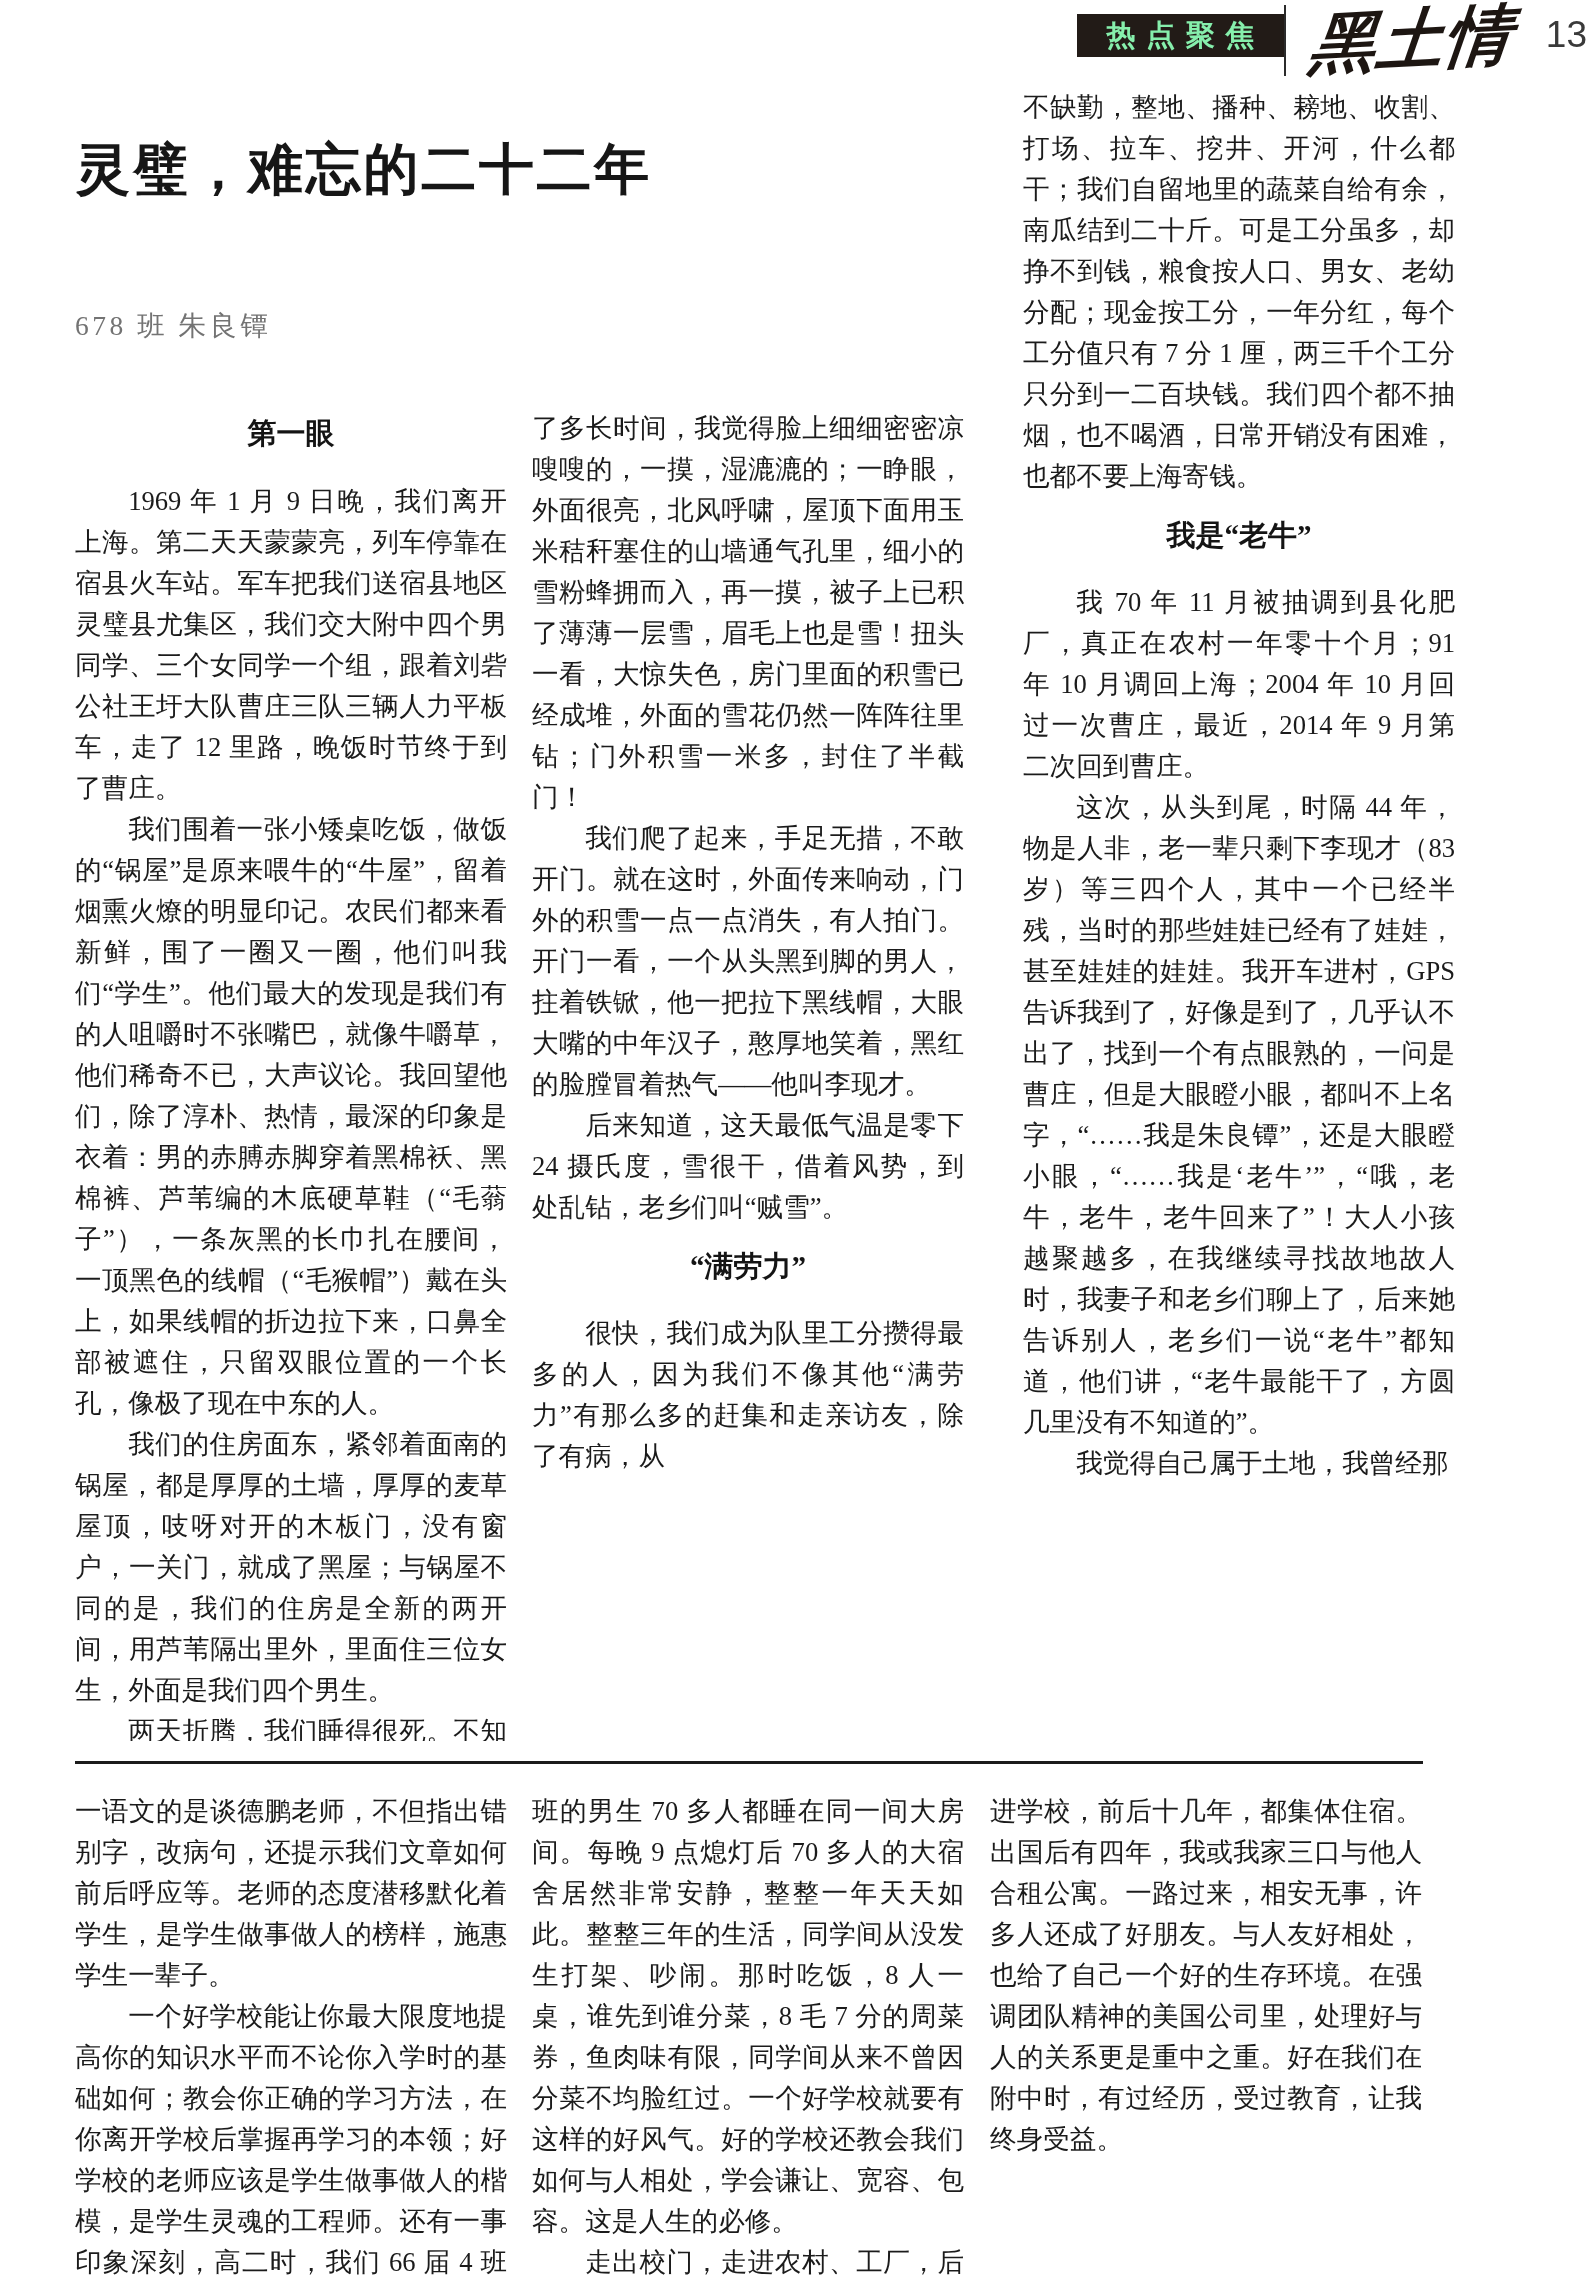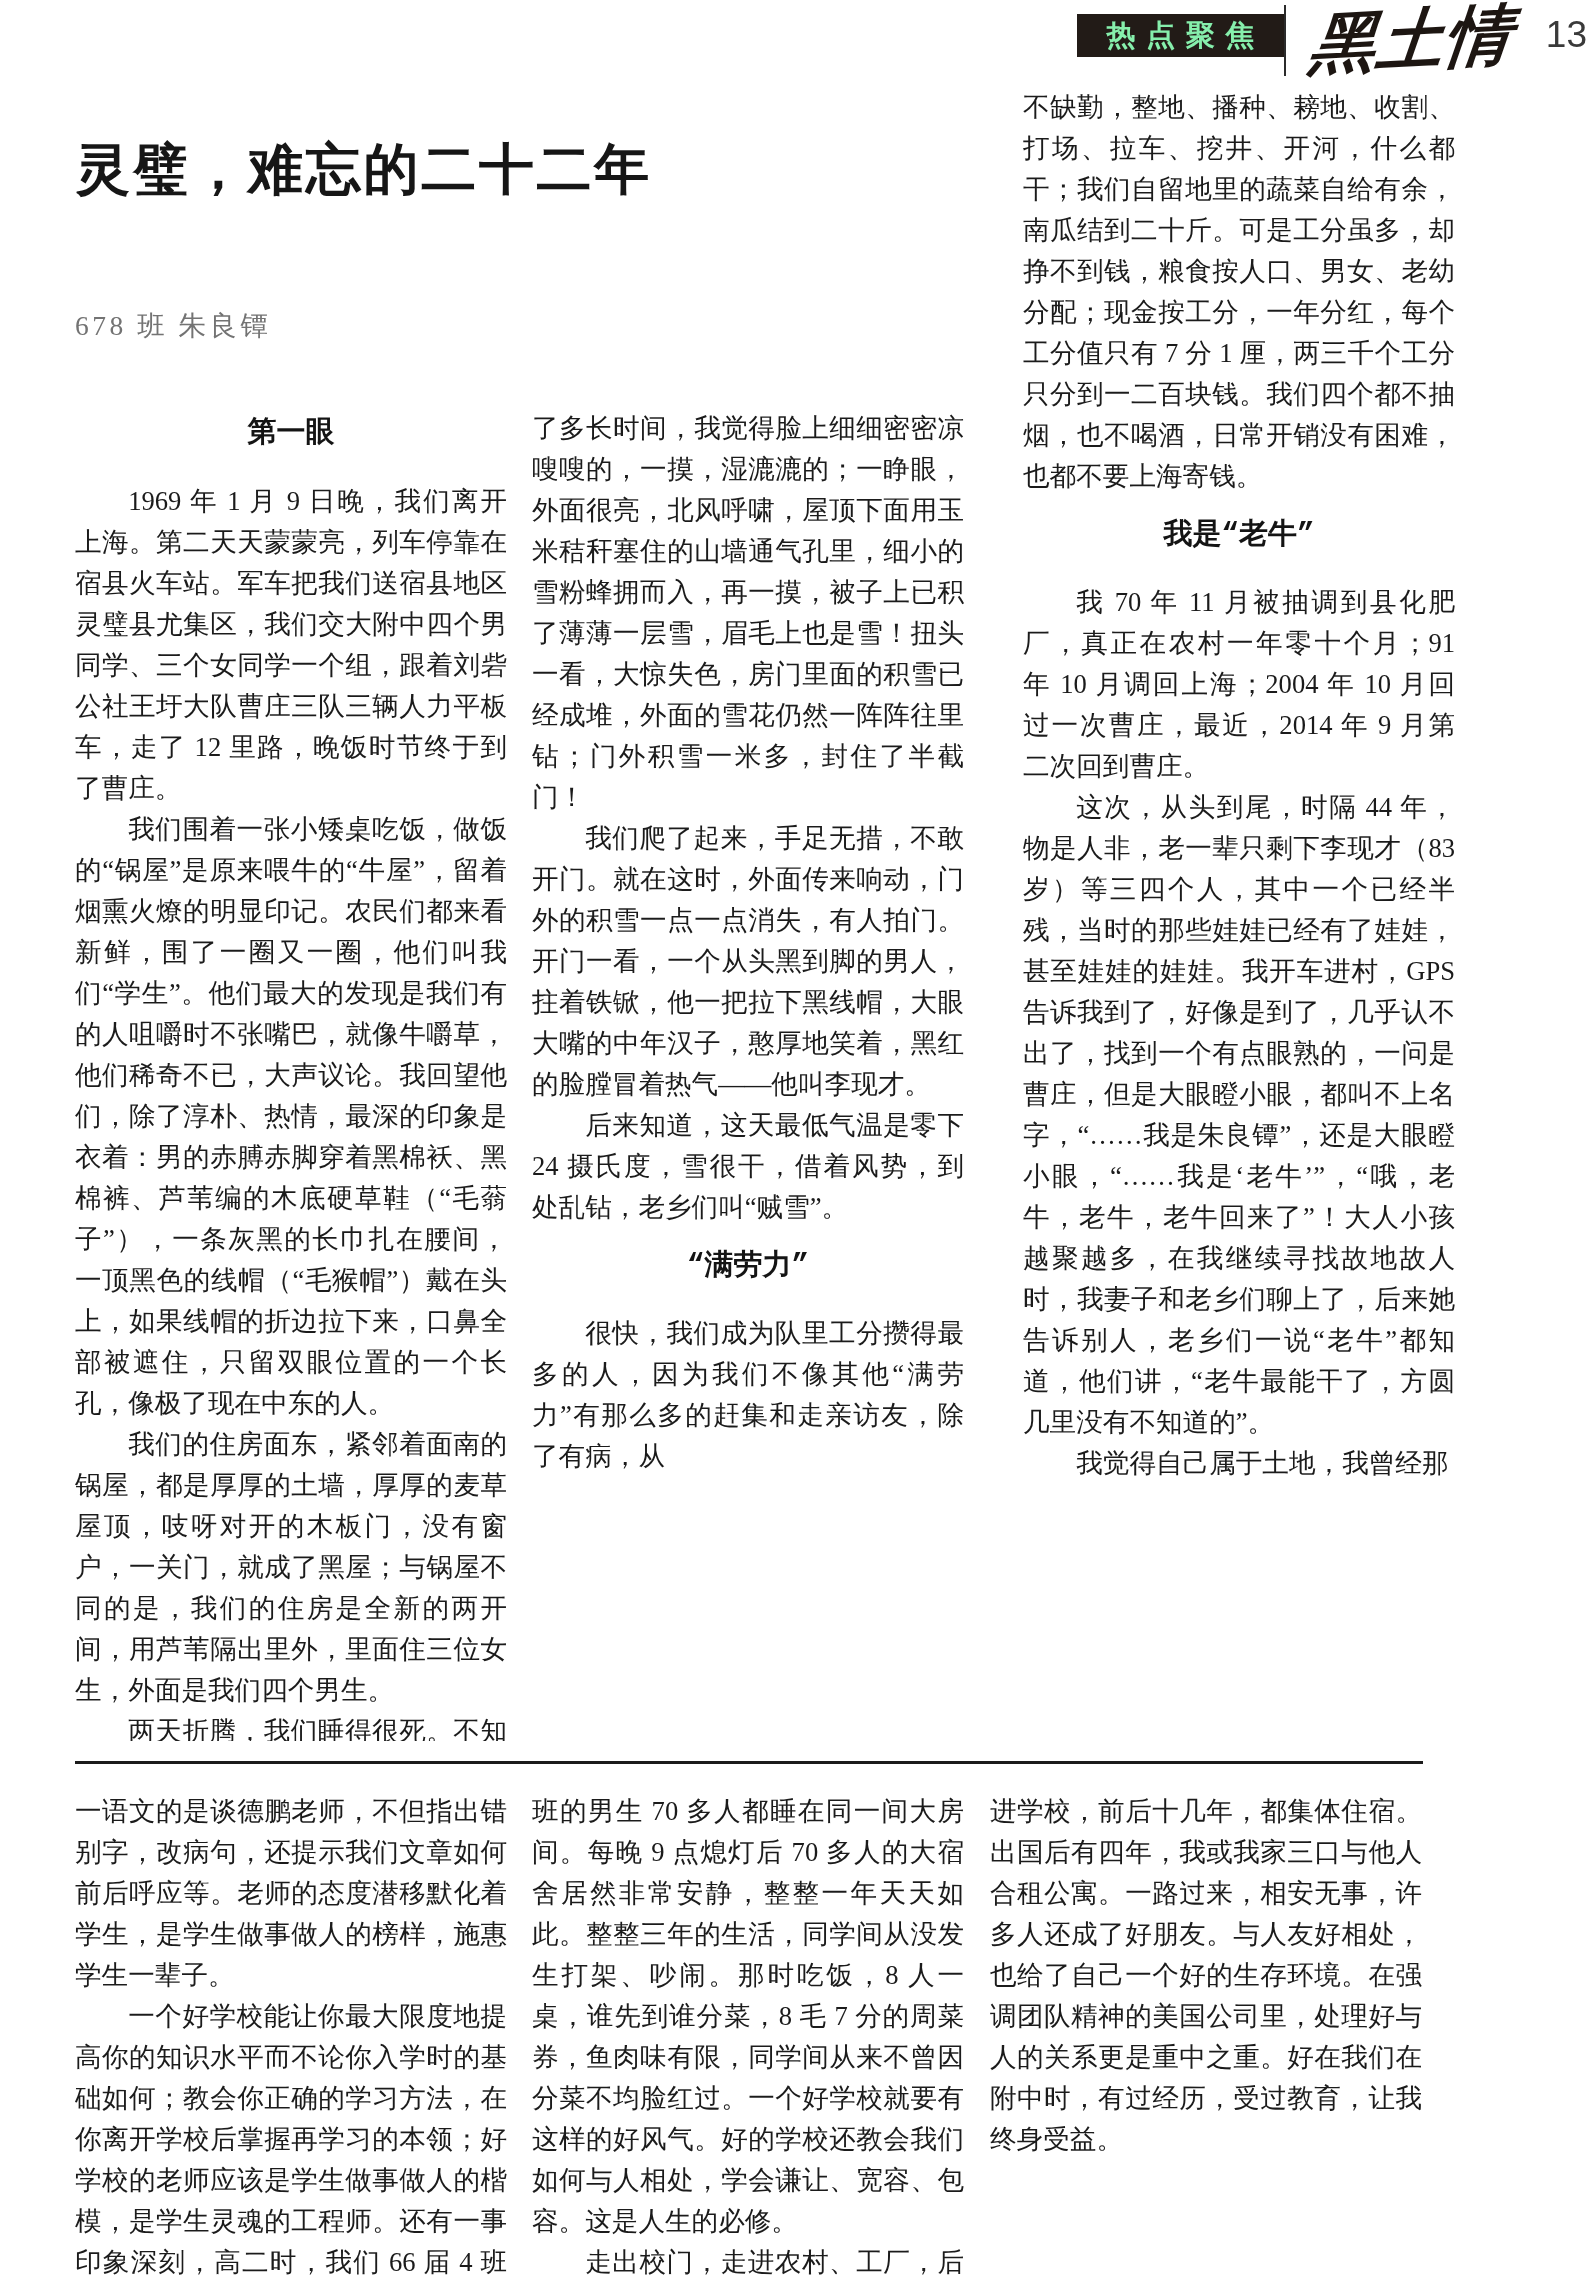"第一眼" .sec-heading { font-family: Liberation Mono, monospace -> Liberation Serif, serif }
